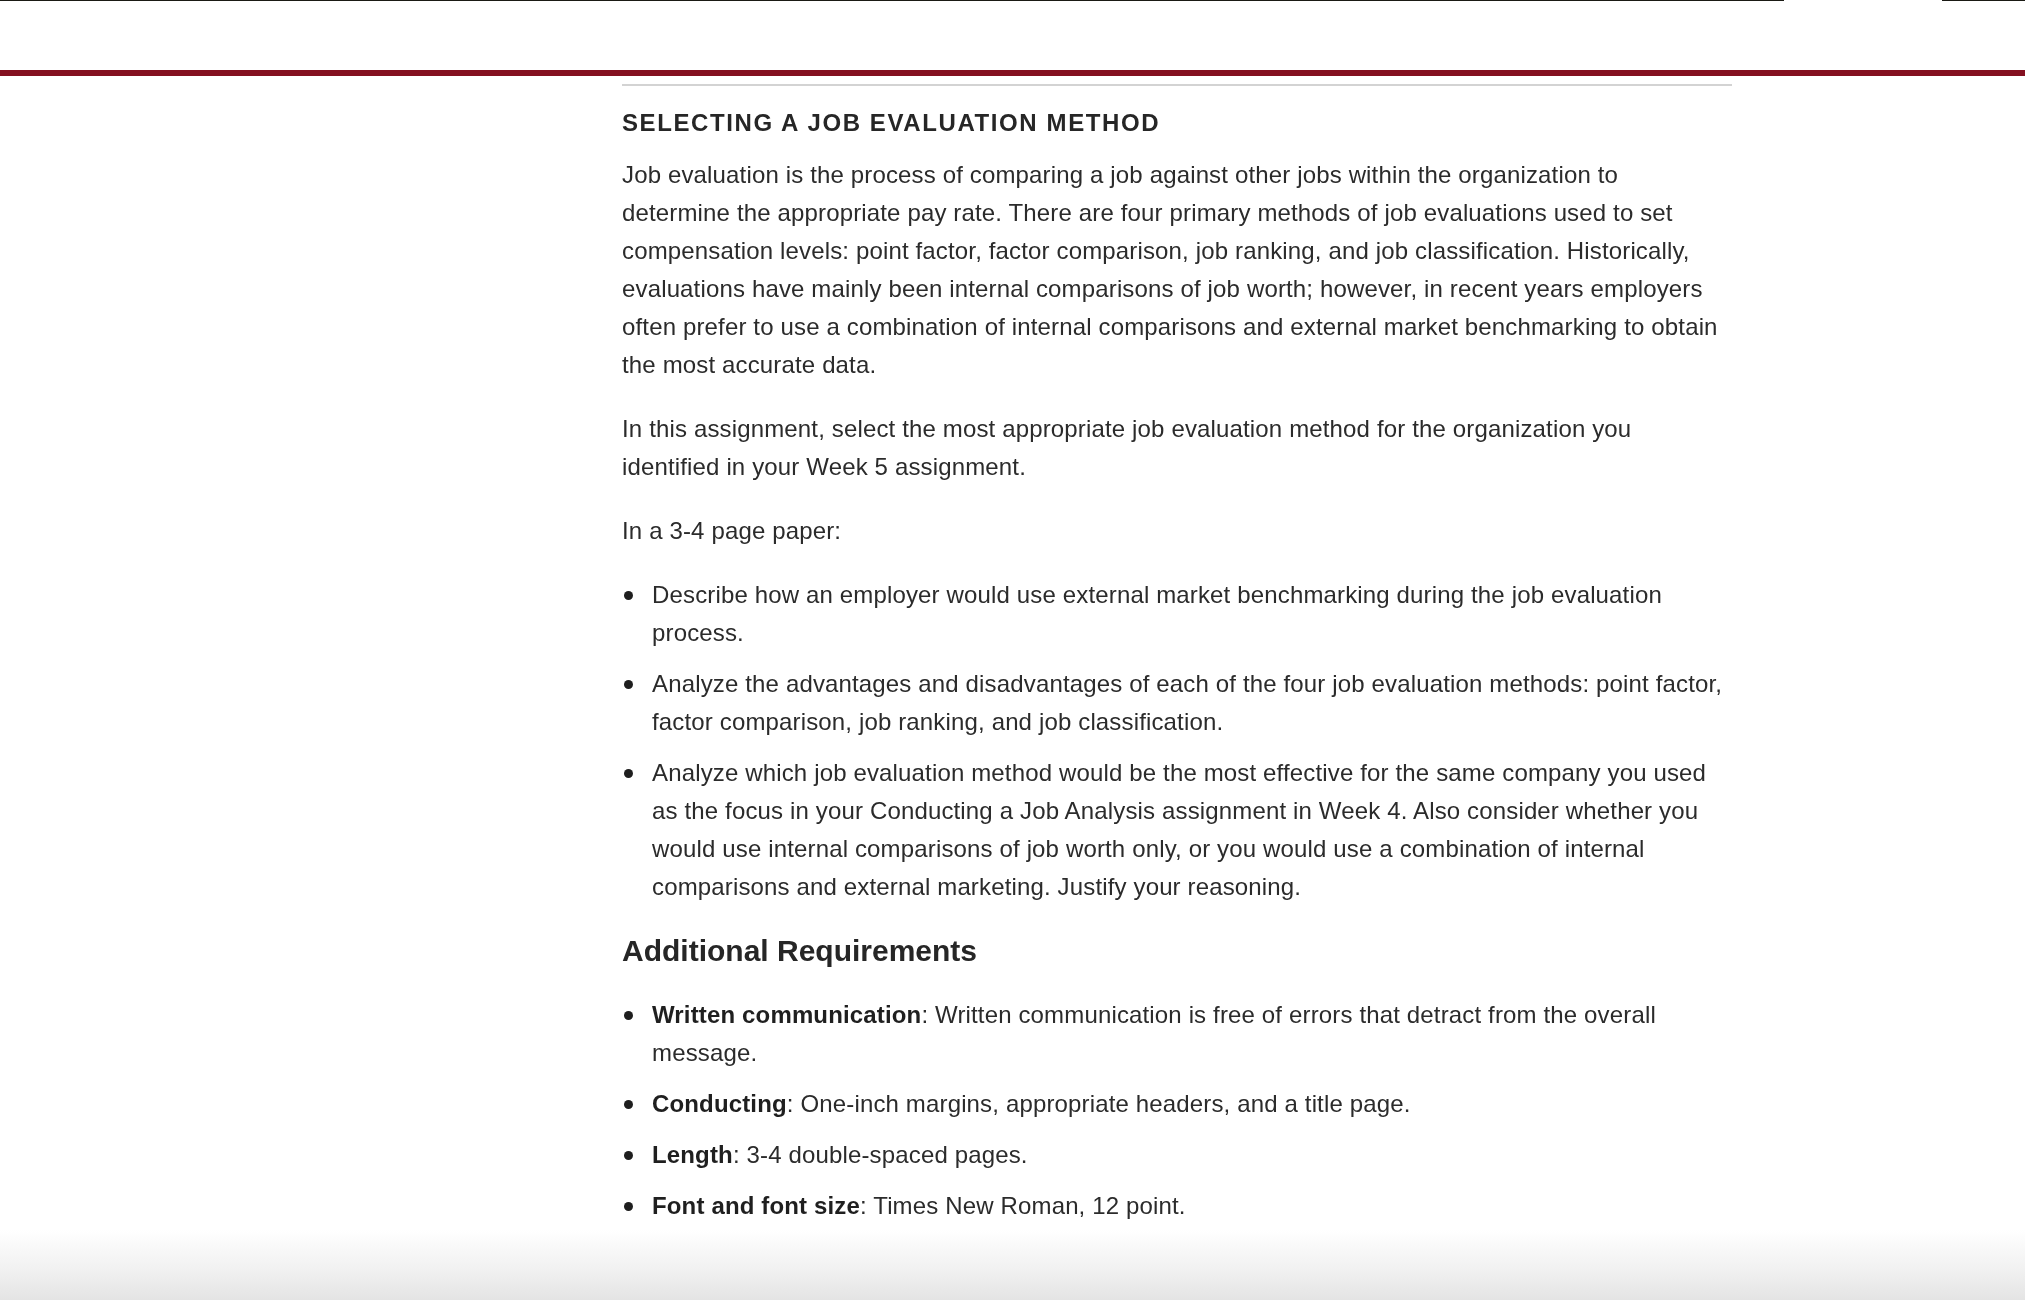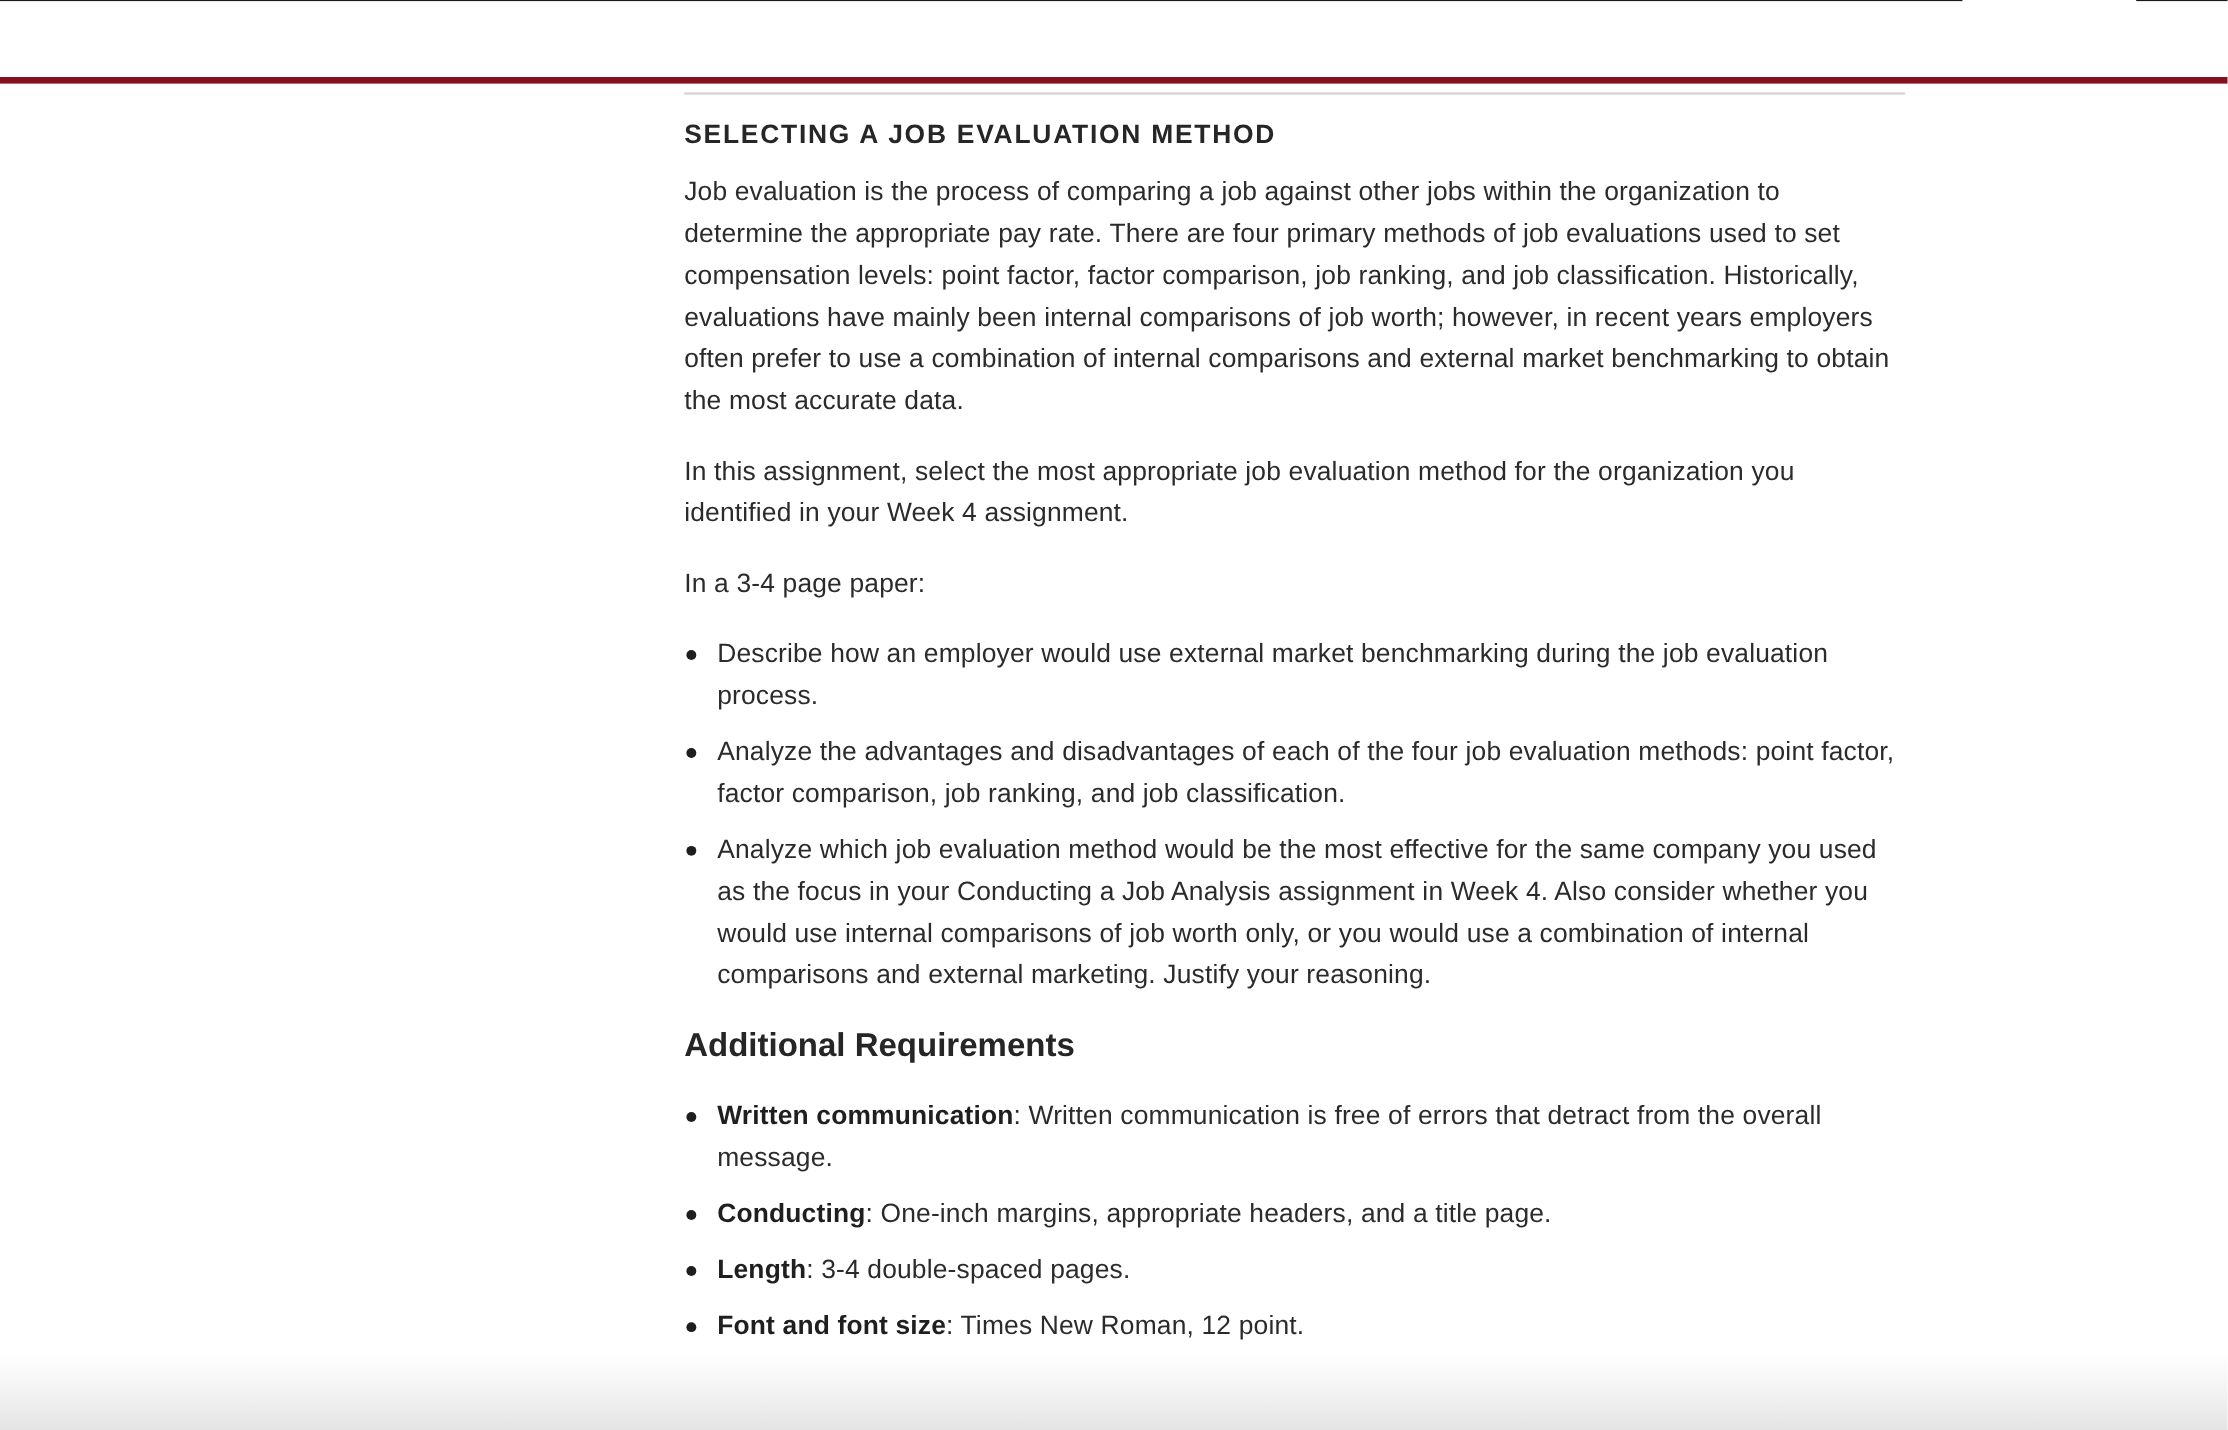"In this assignment, select the" p.p-gap { text: 4 -> 5 }
